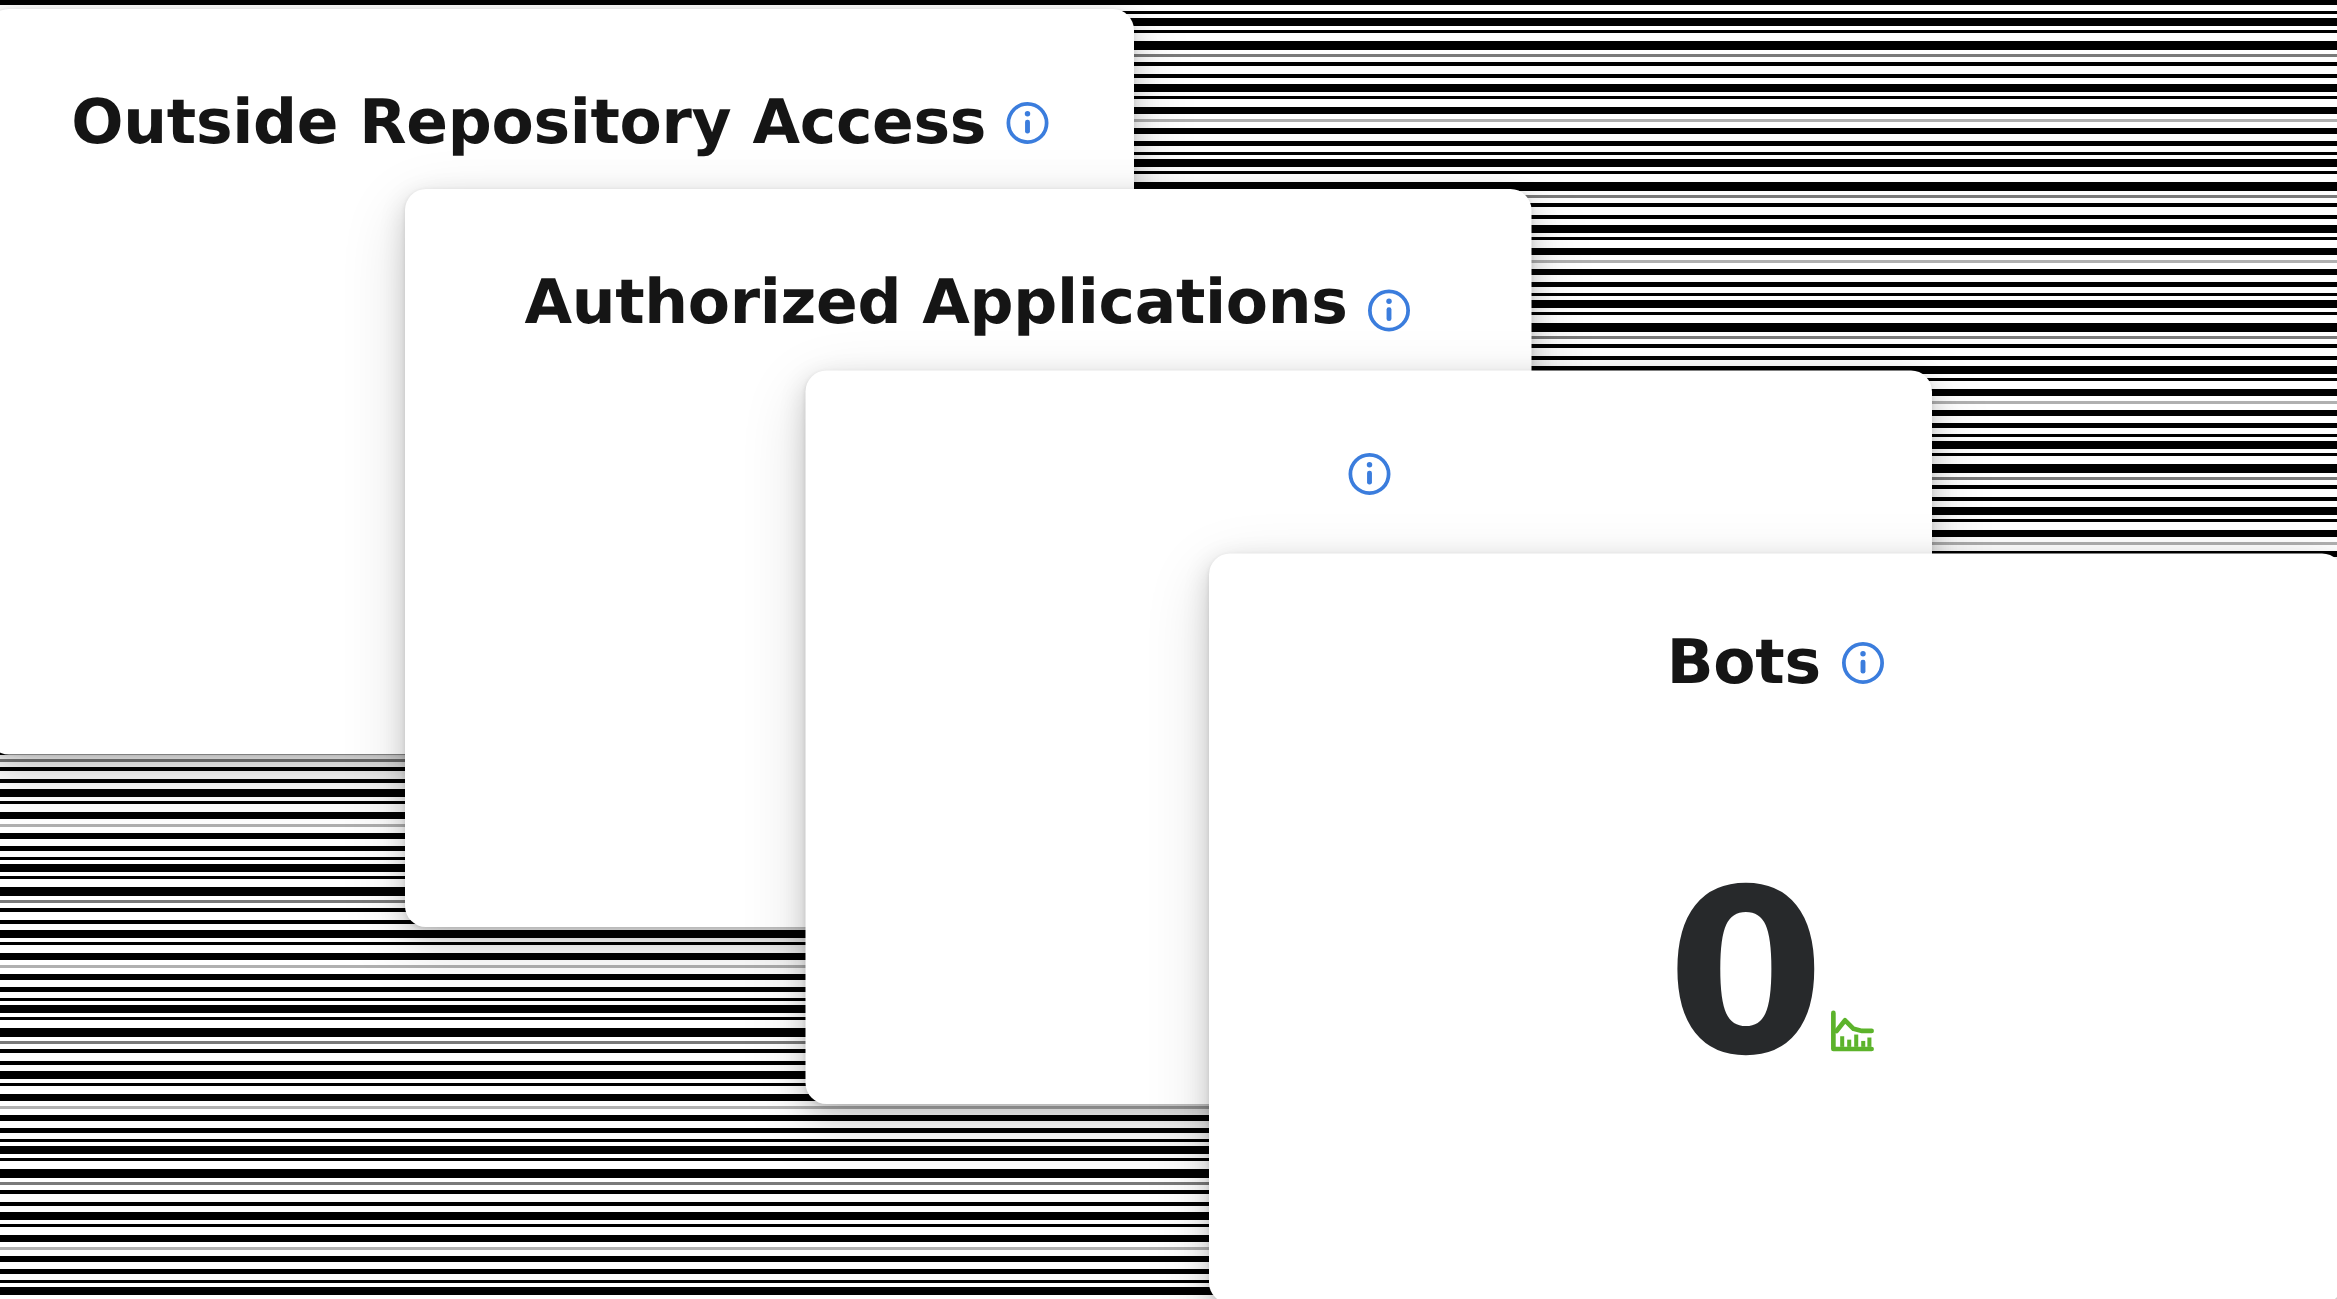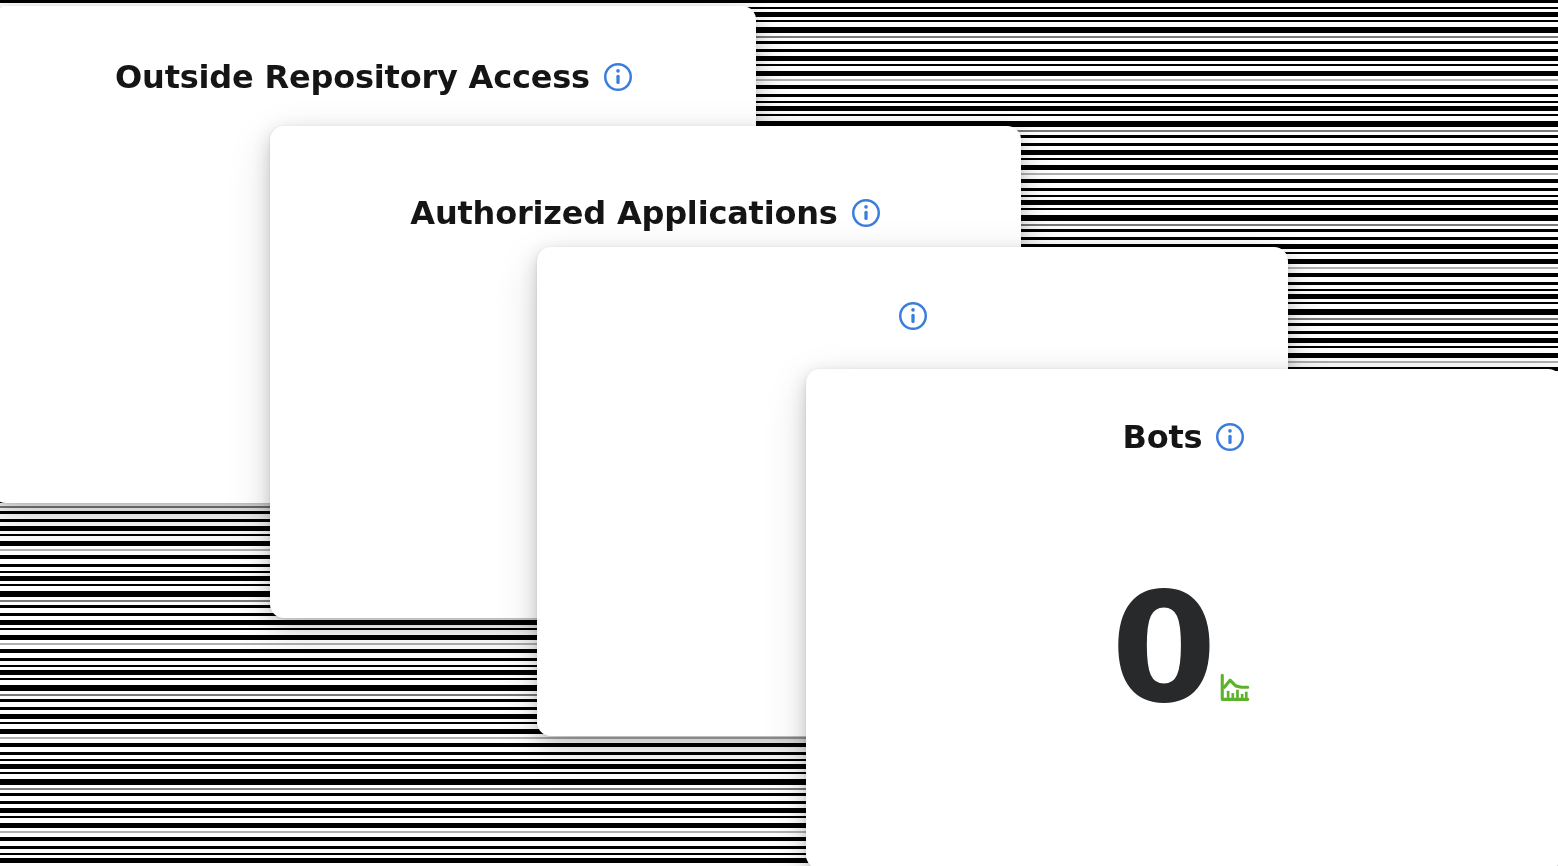"Outside Repository Access" .card-title { font-size: 32px -> 41px }
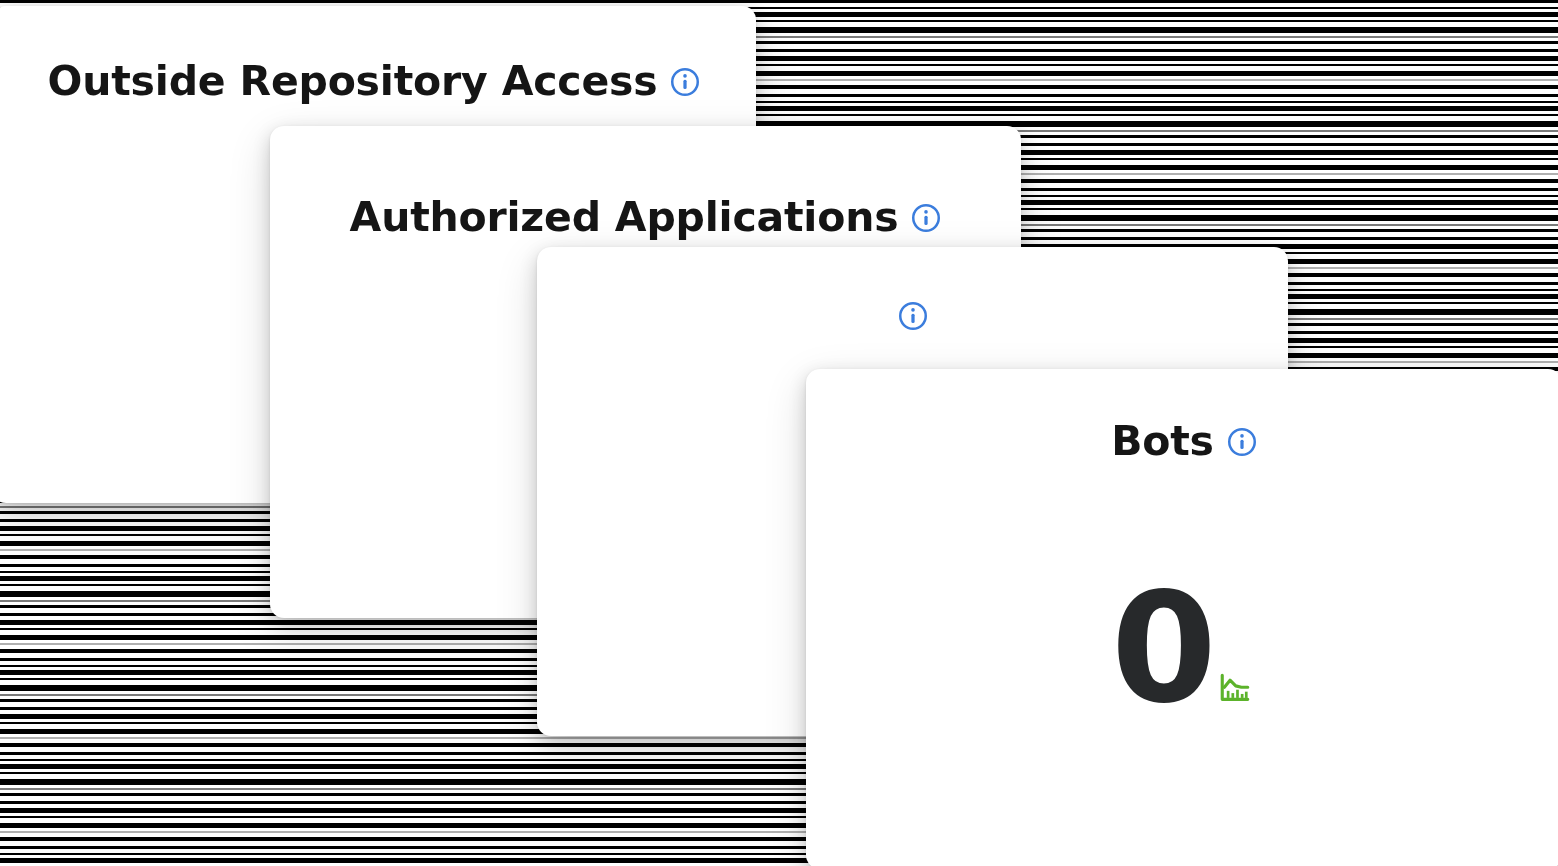"Authorized Applications" #card-authorized-applications .card-title-row { align-items: none -> flex-end; top: 71px -> 55px }
